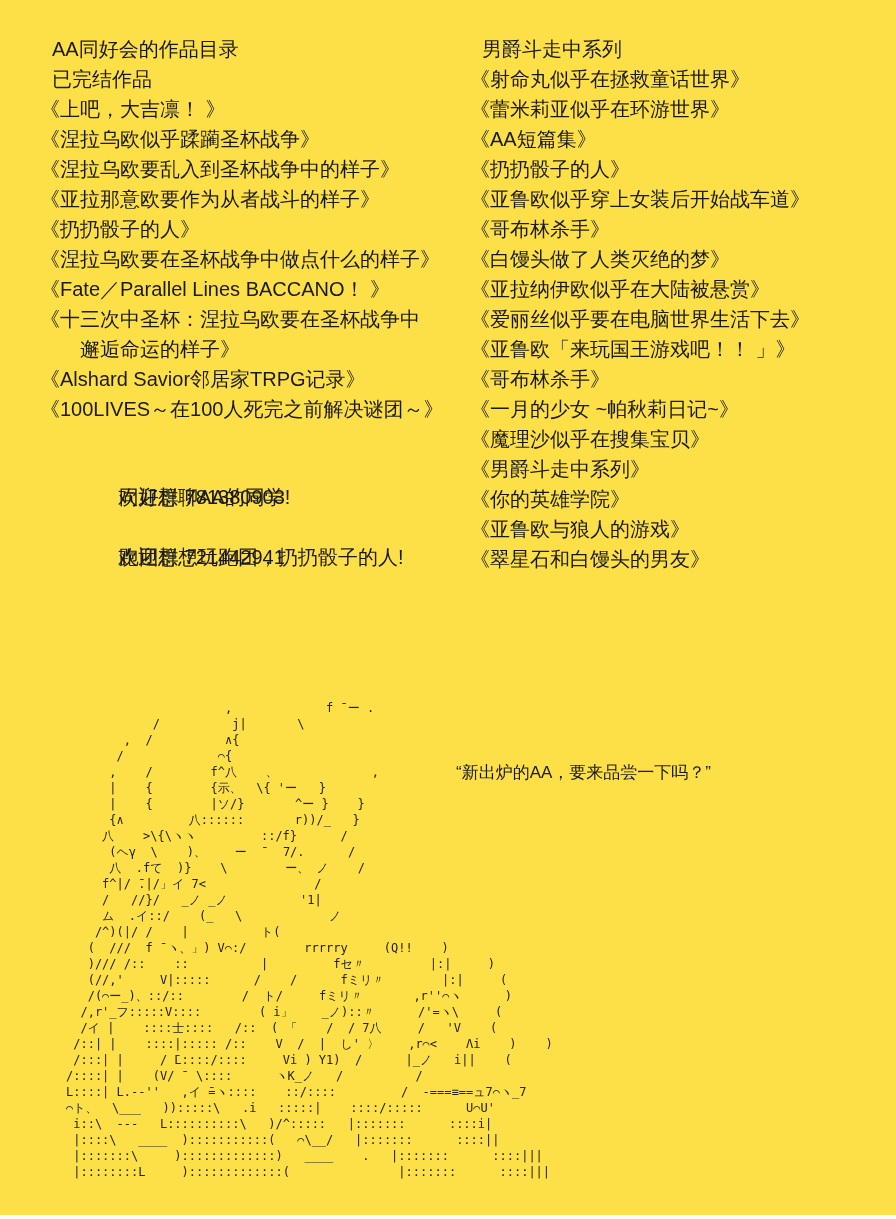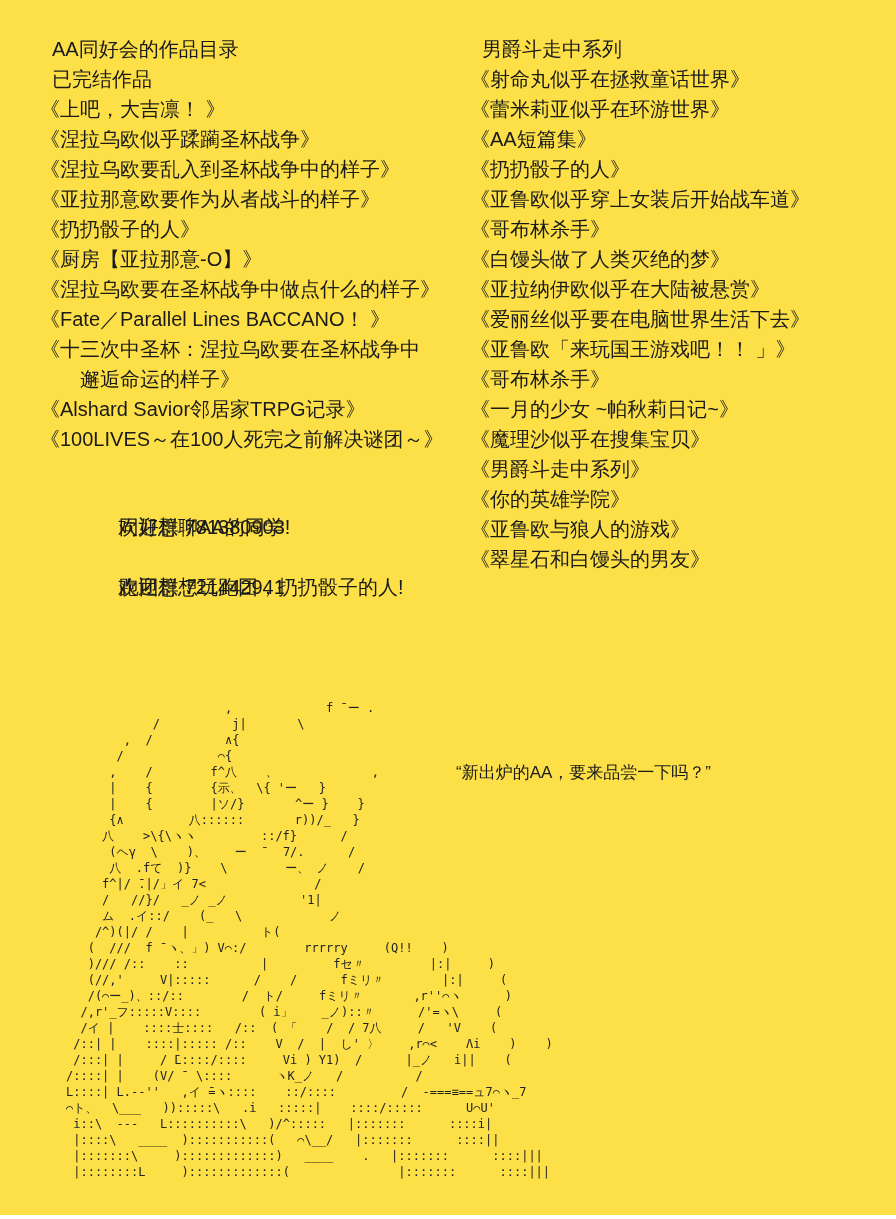"《厨房【亚拉那意-O】》" div.line { html: <div>《厨房【亚拉那意-O】》</div> -> none }
